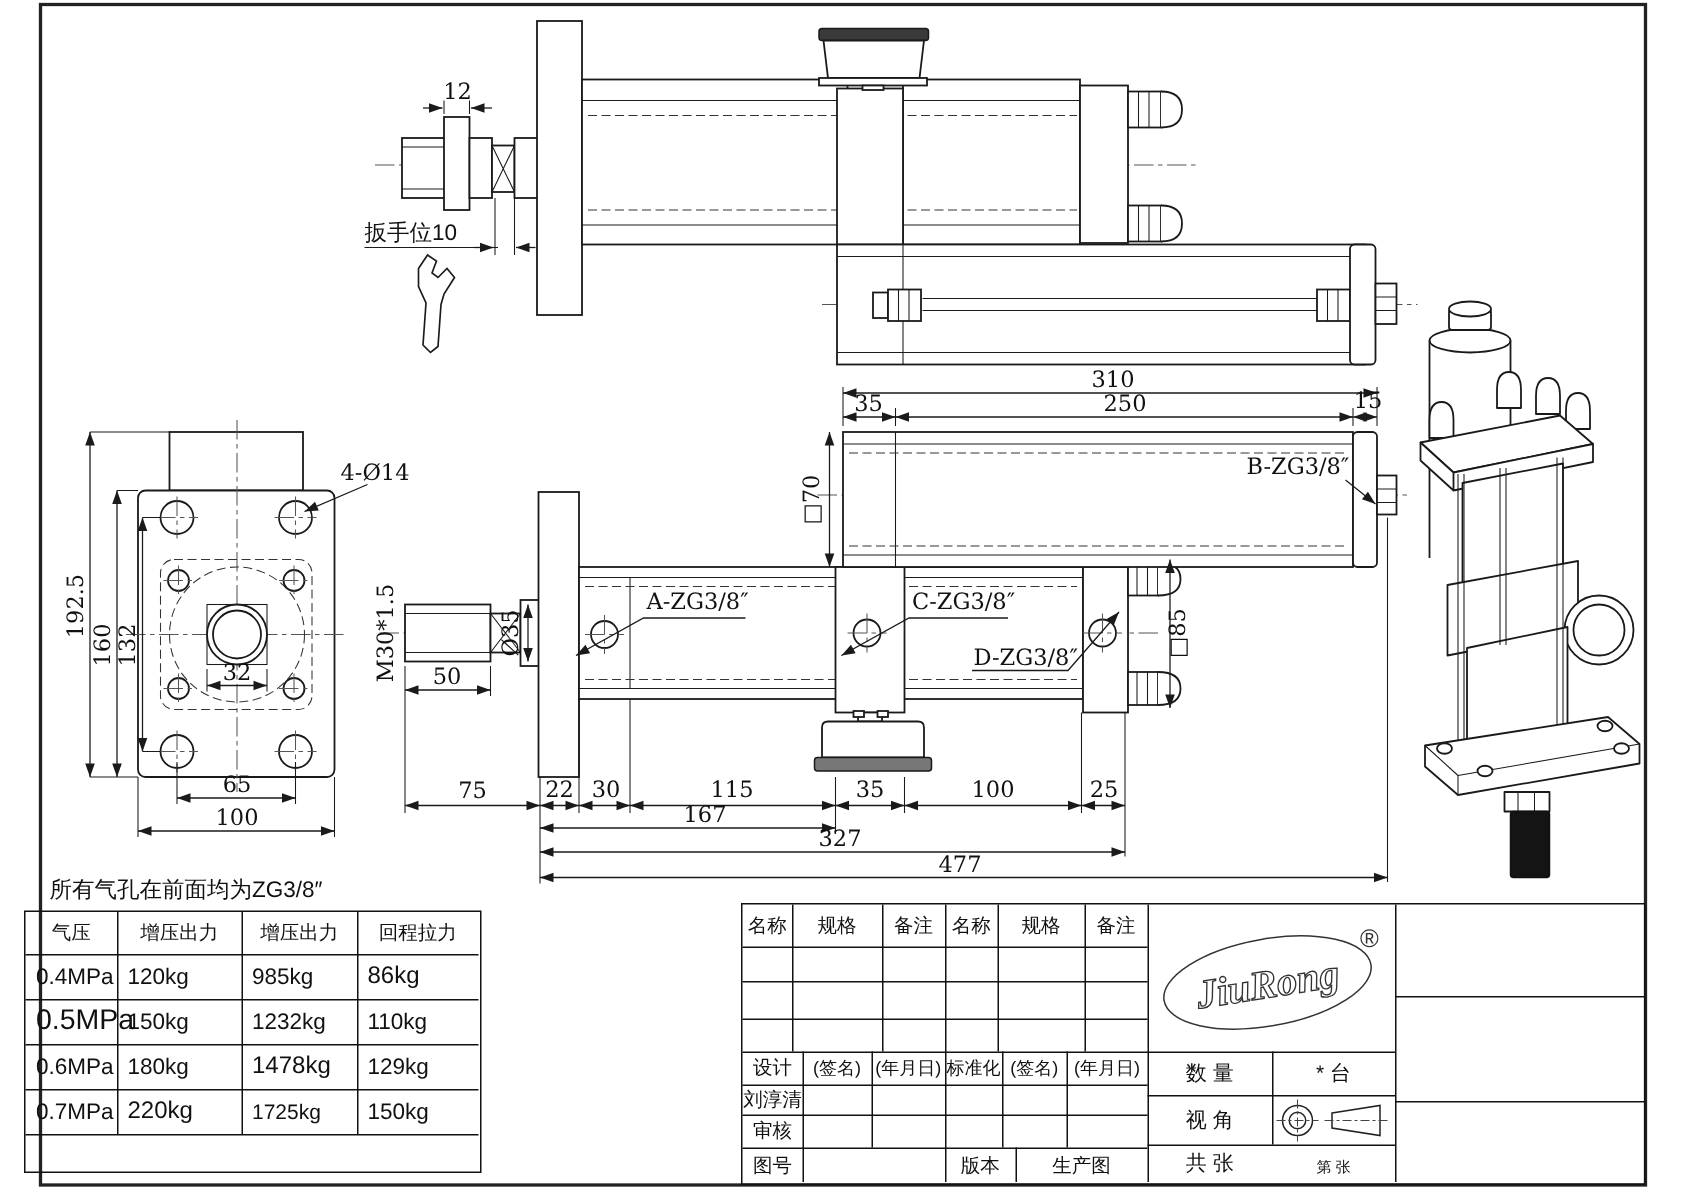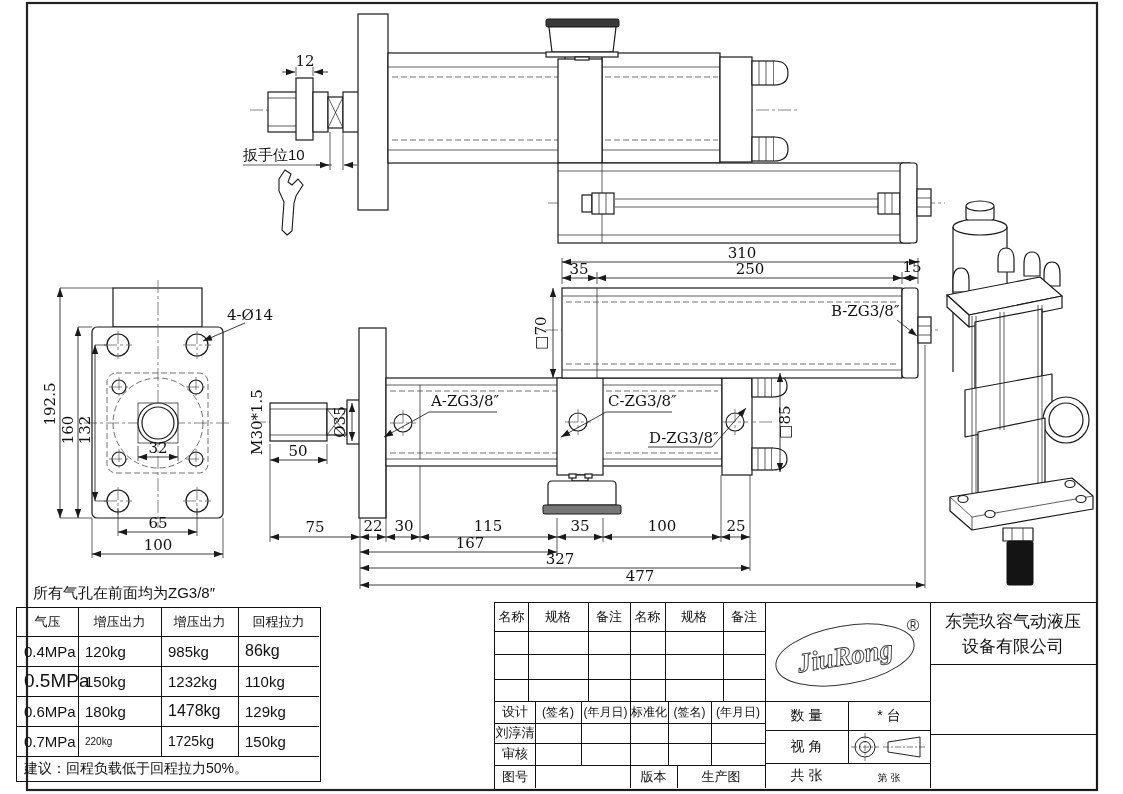"东莞玖容气动液压" div.abs { html: <div> <div>东莞玖容气动液压</div> <div>设备有限公司</div> </div> -> none }
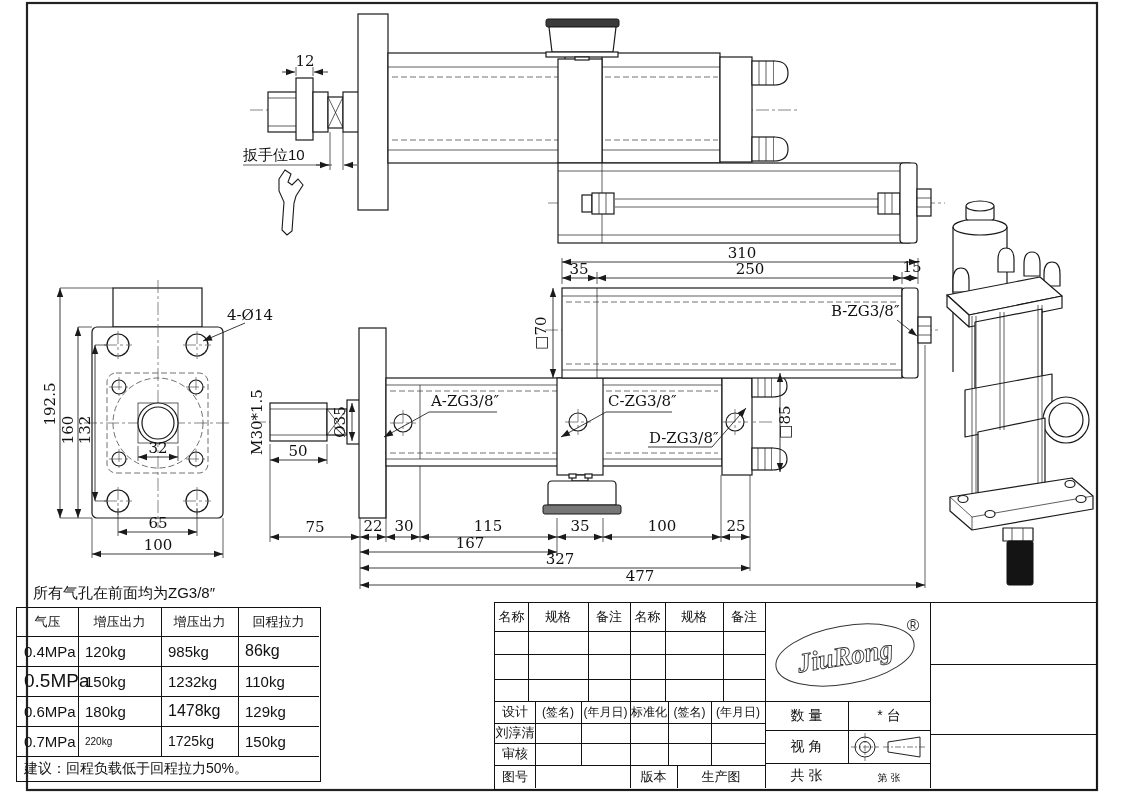"220kg" div.cell { font-size: 10px -> 16px }
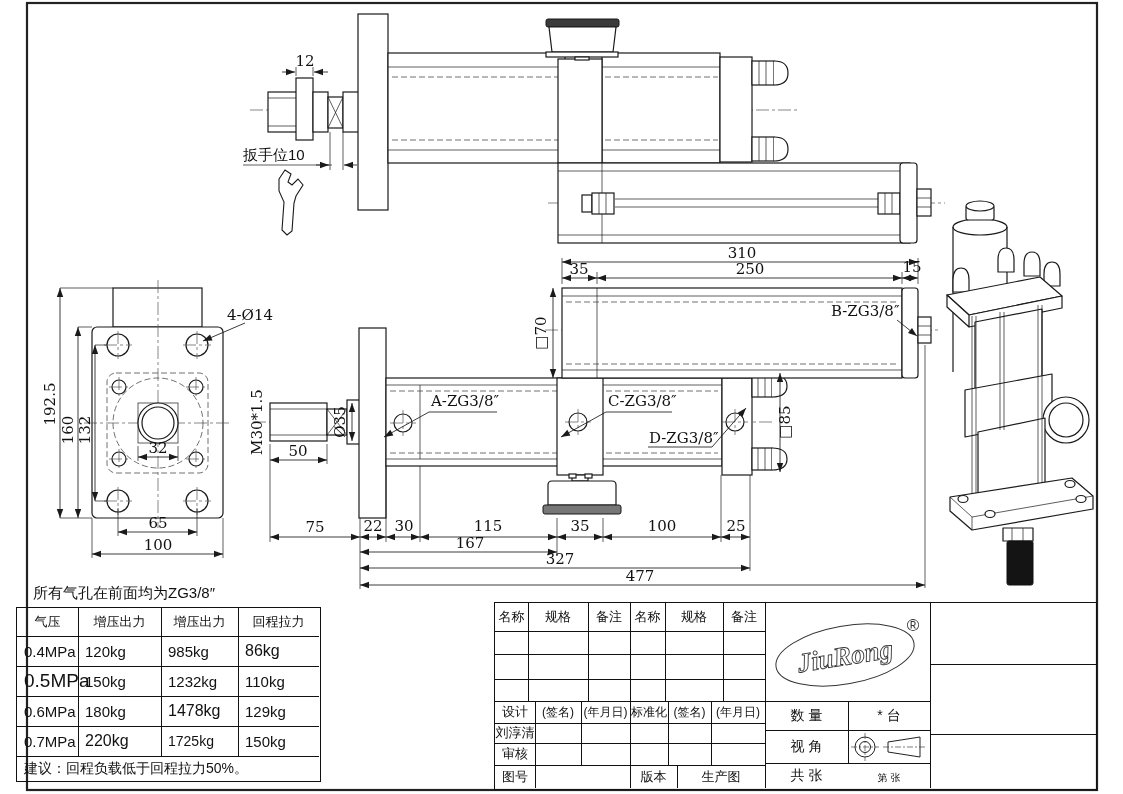"建议：回程负载低于回程拉力50%。" div.cell { html: <div>建议：回程负载低于回程拉力50%。</div> -> none }
